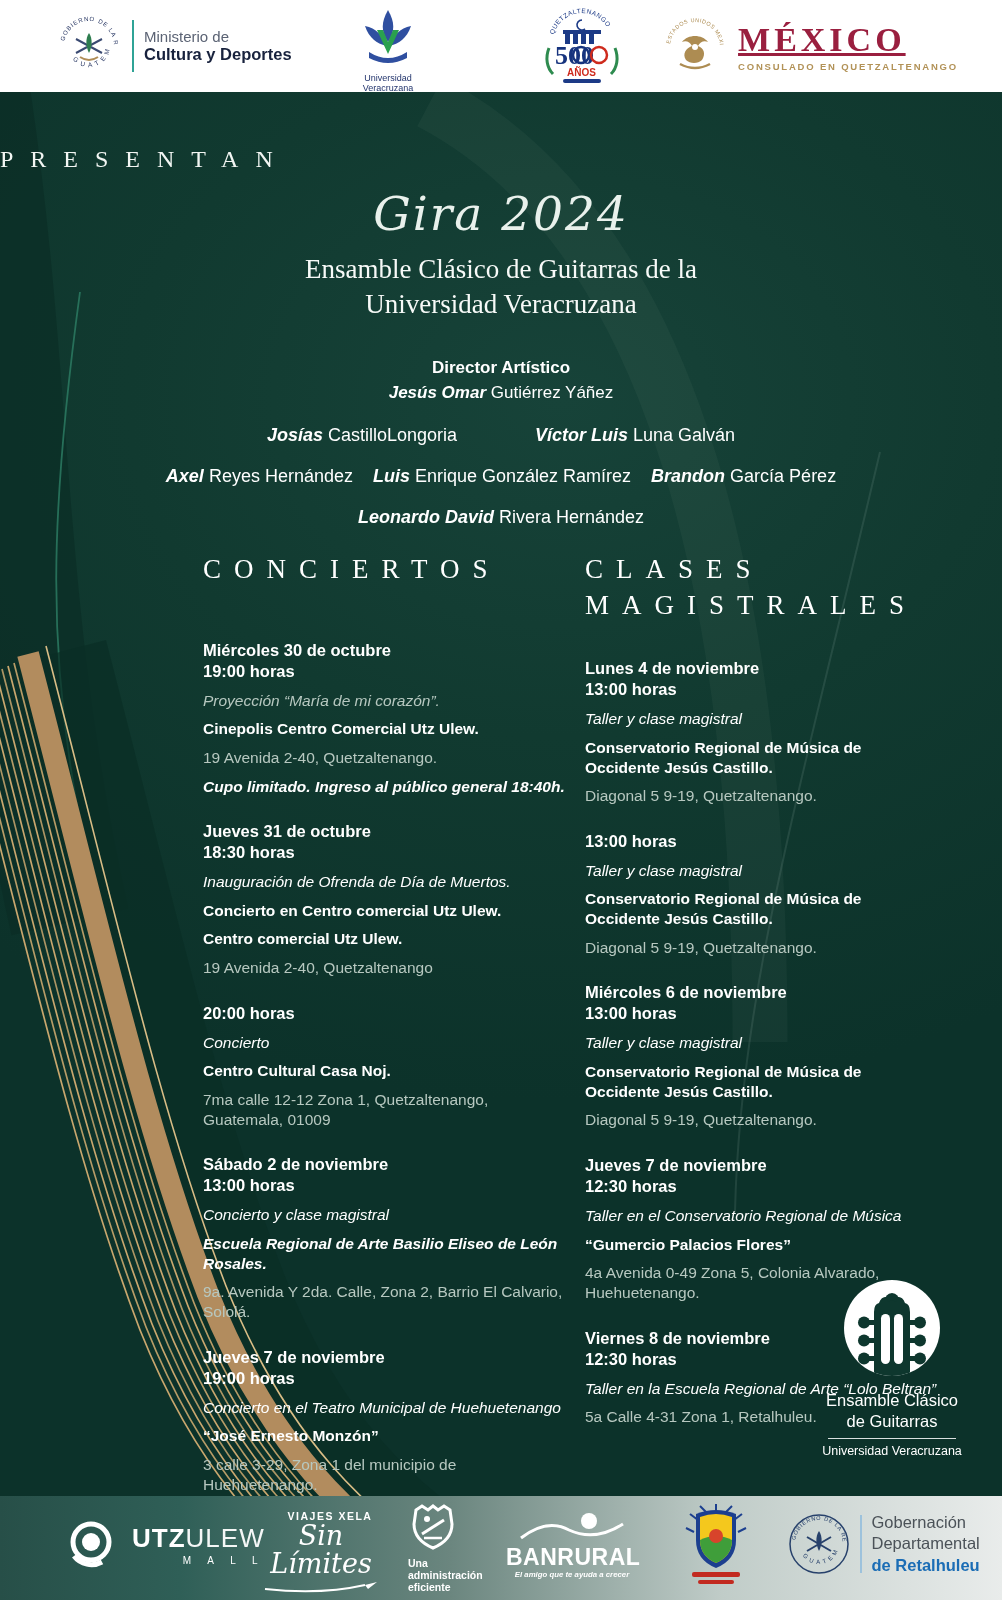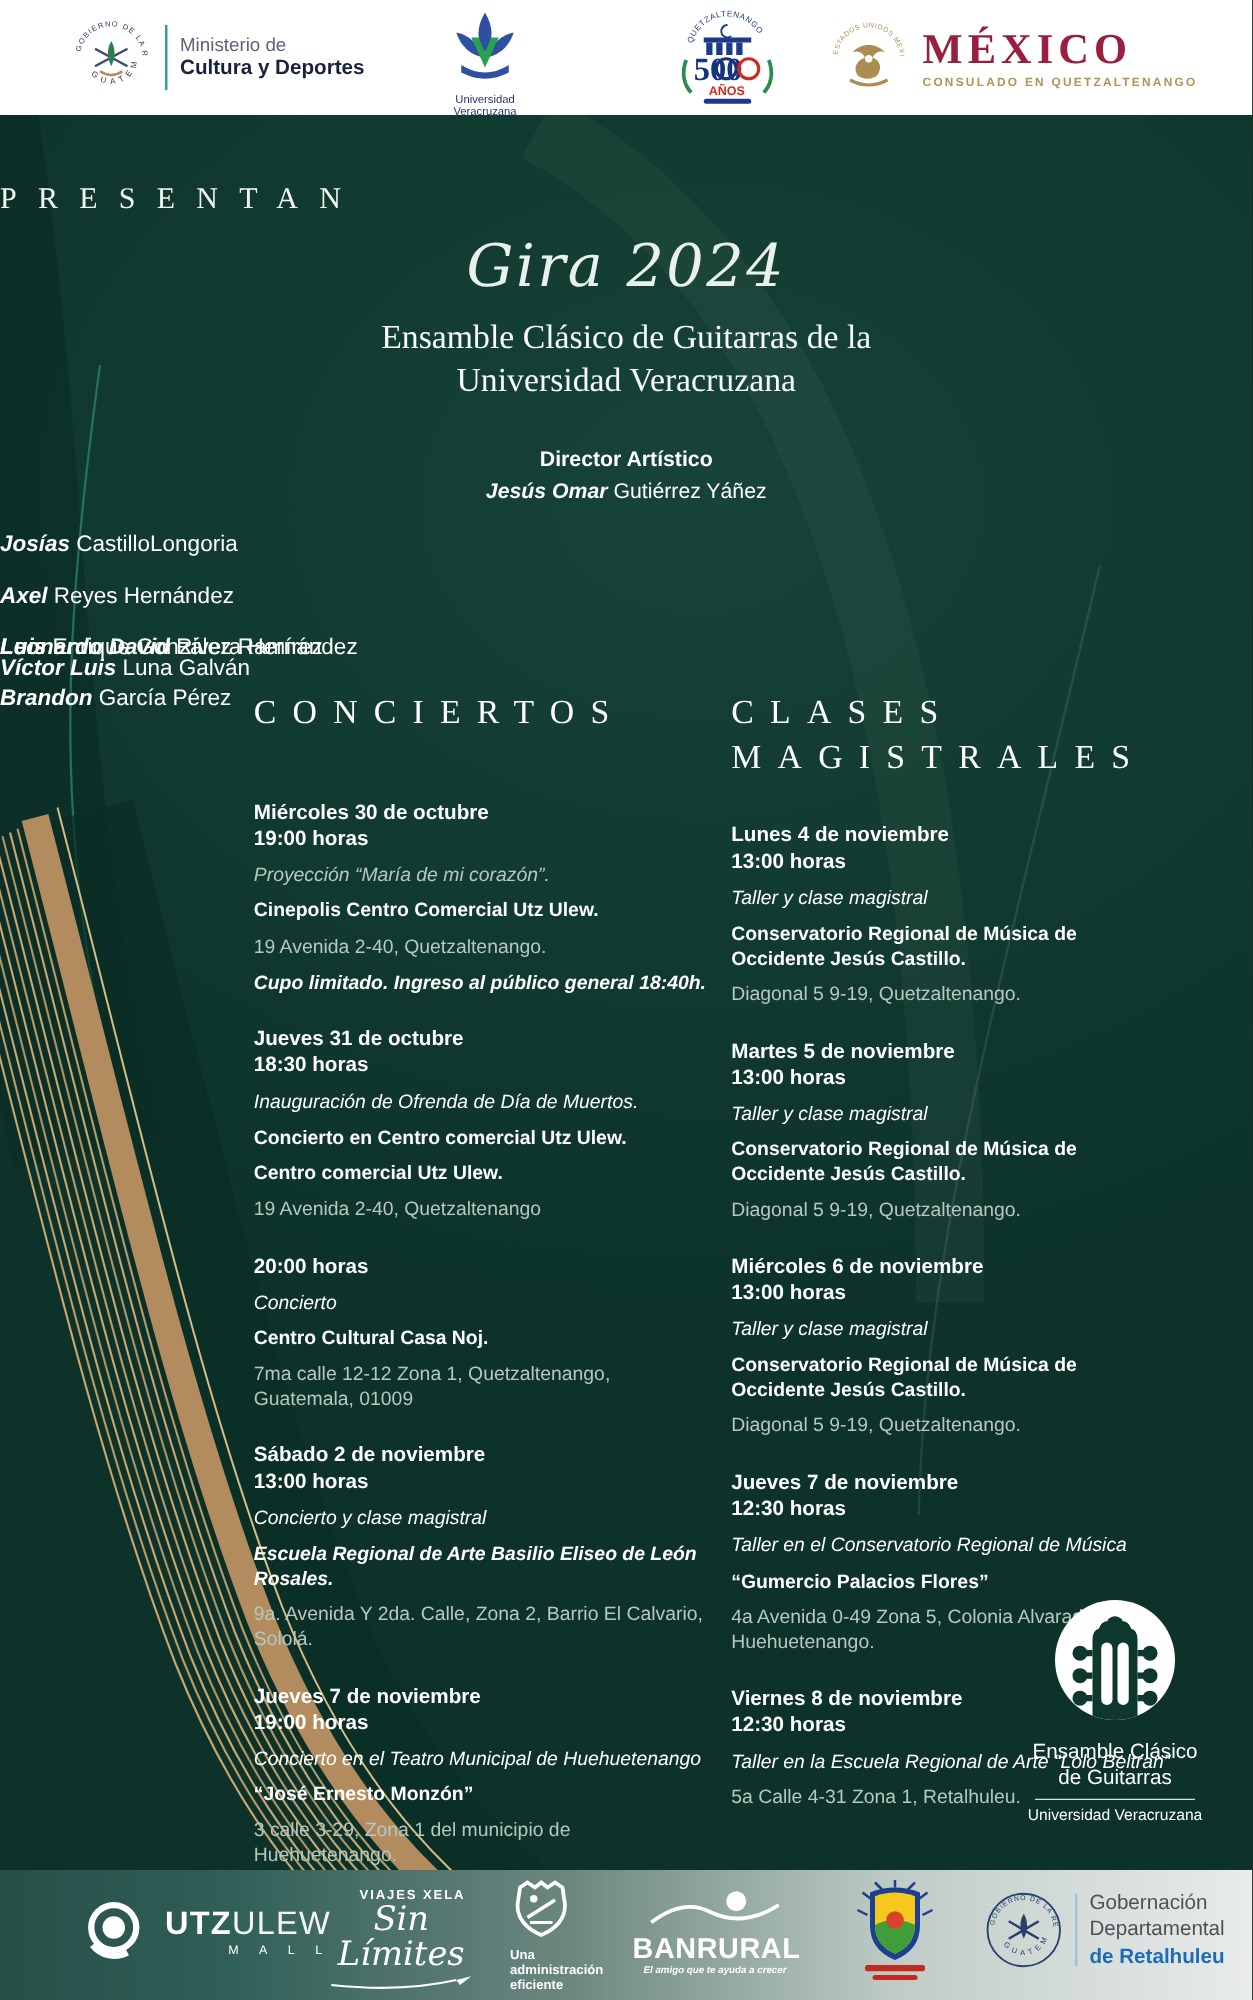"MÉXICO" .mx-title { text-decoration: none -> underline }
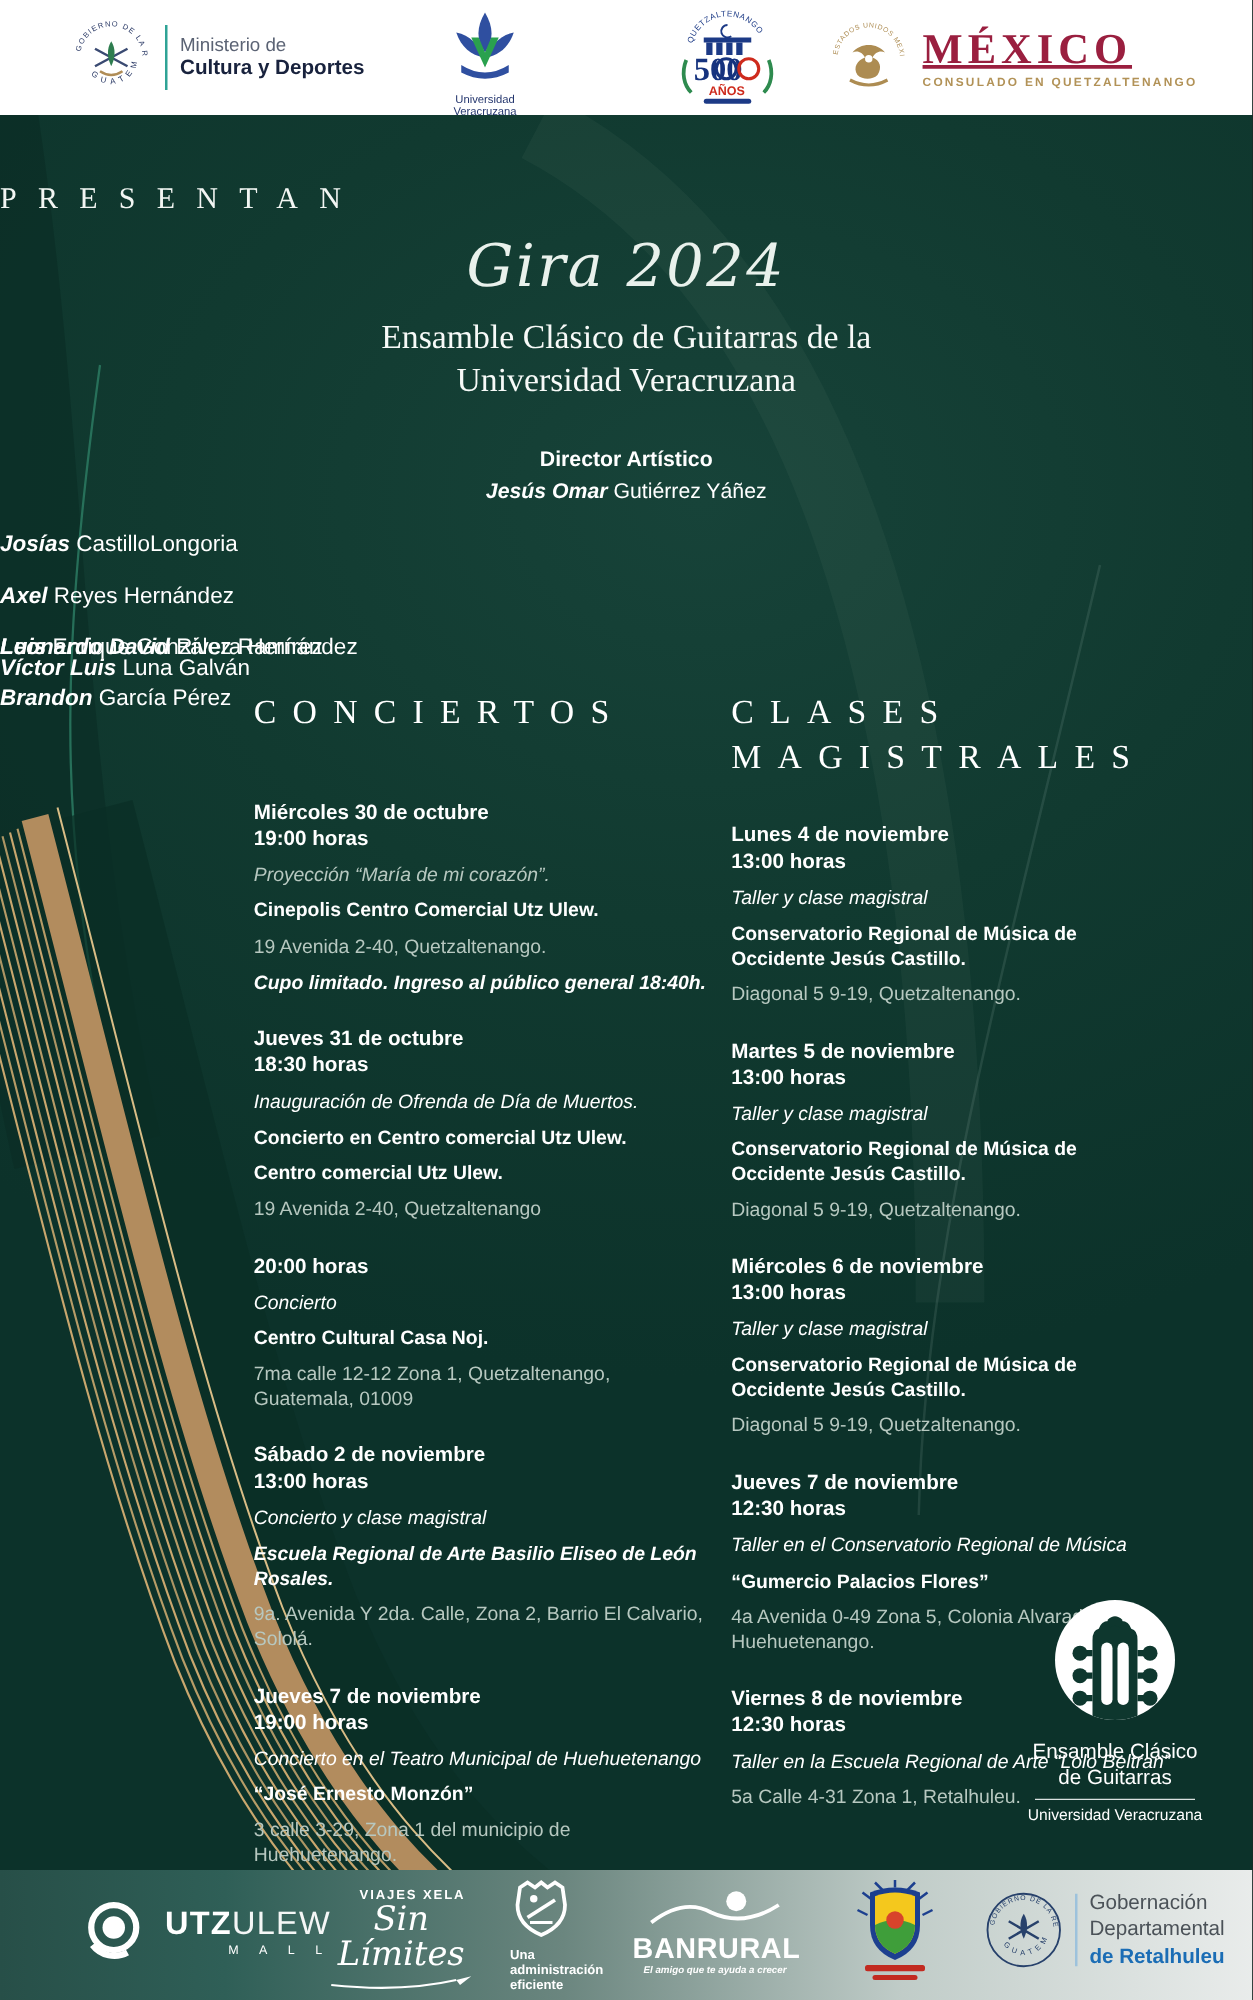"Josías CastilloLongoria" .names-row { flex-direction: column -> none }
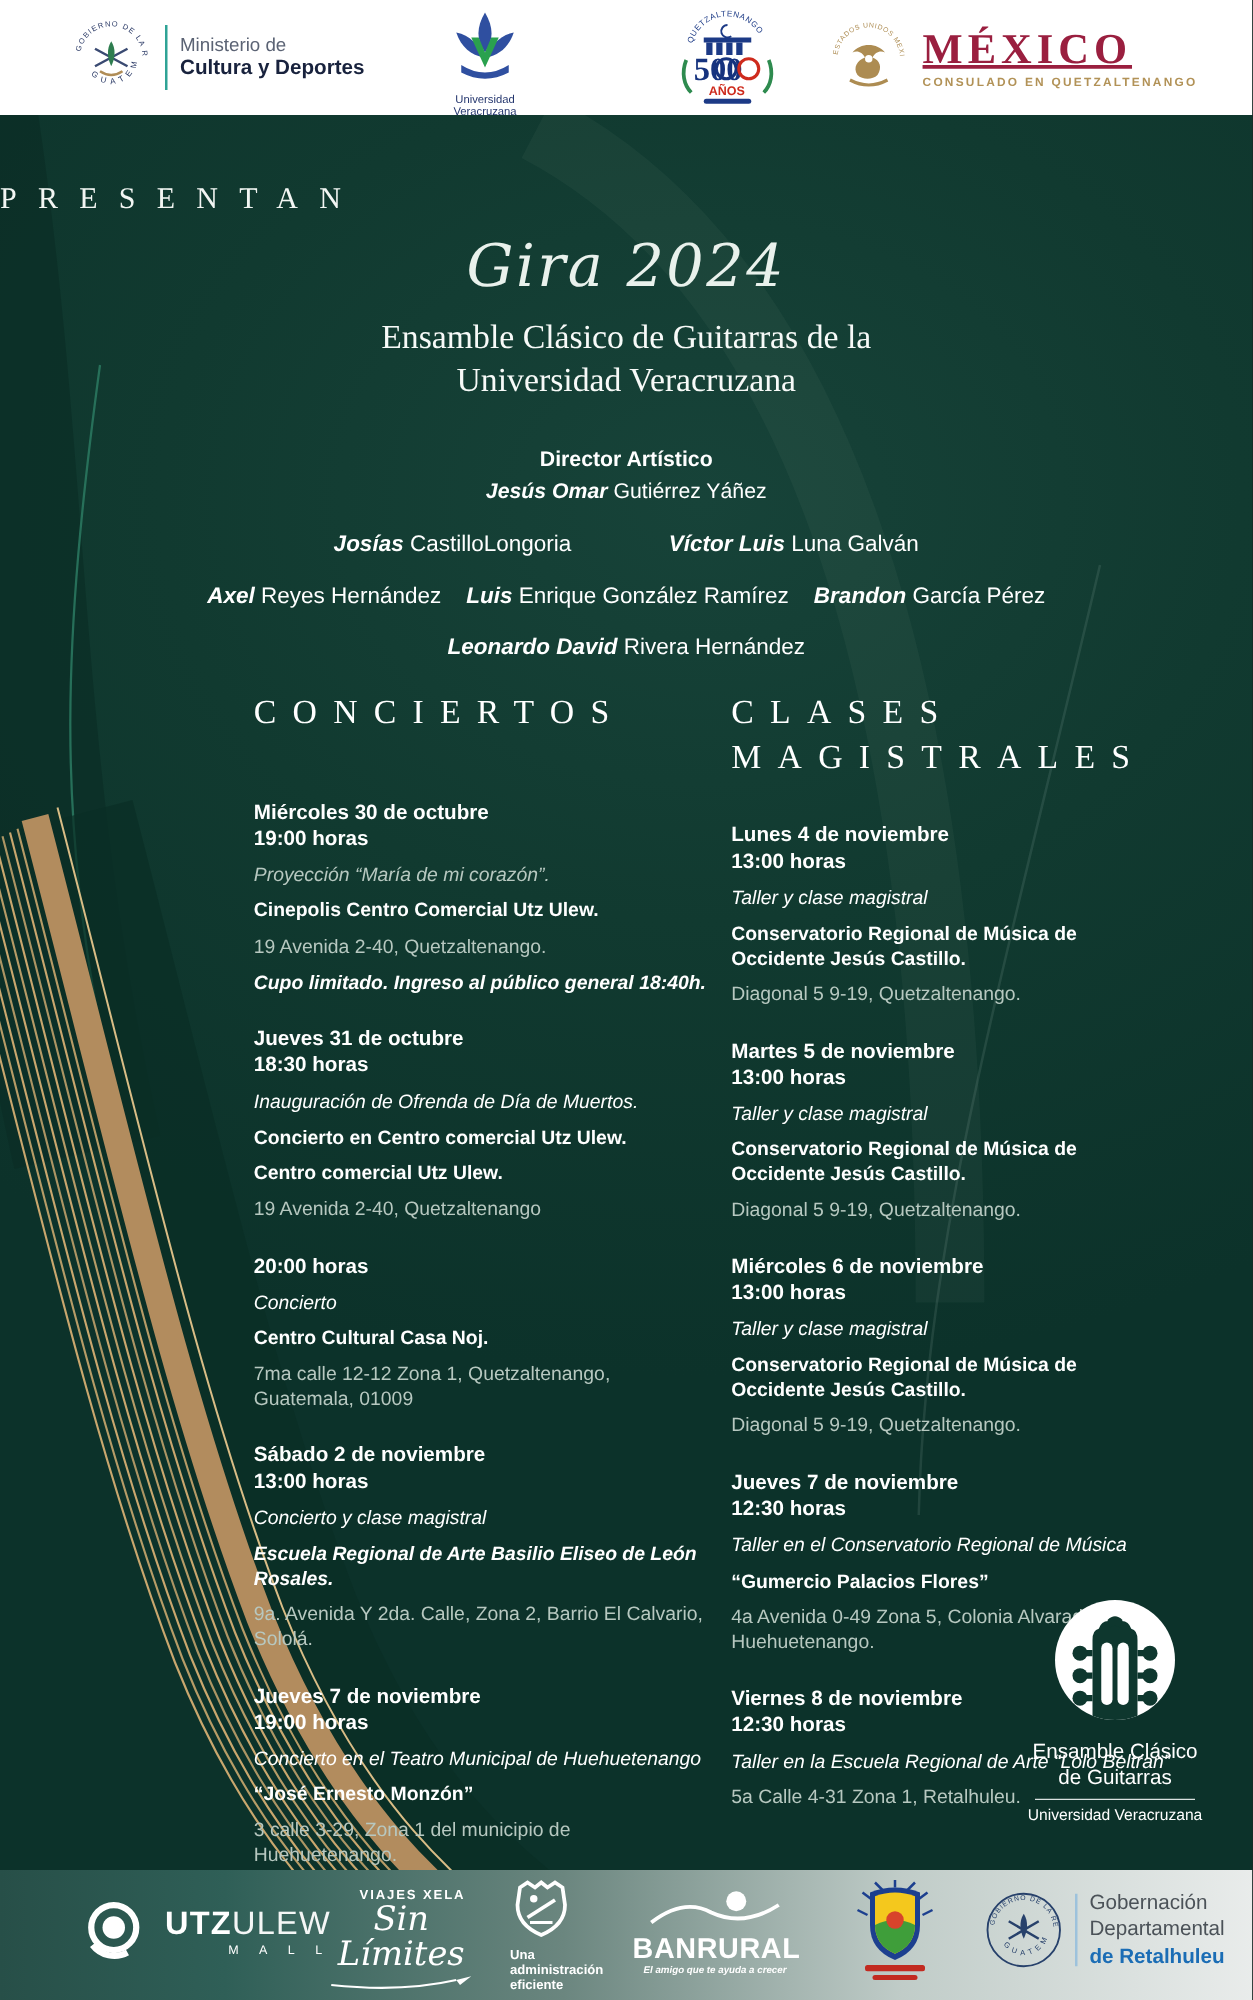"Martes 5 de noviembre" div.ev-date { html: <div>Martes 5 de noviembre</div> -> none }
